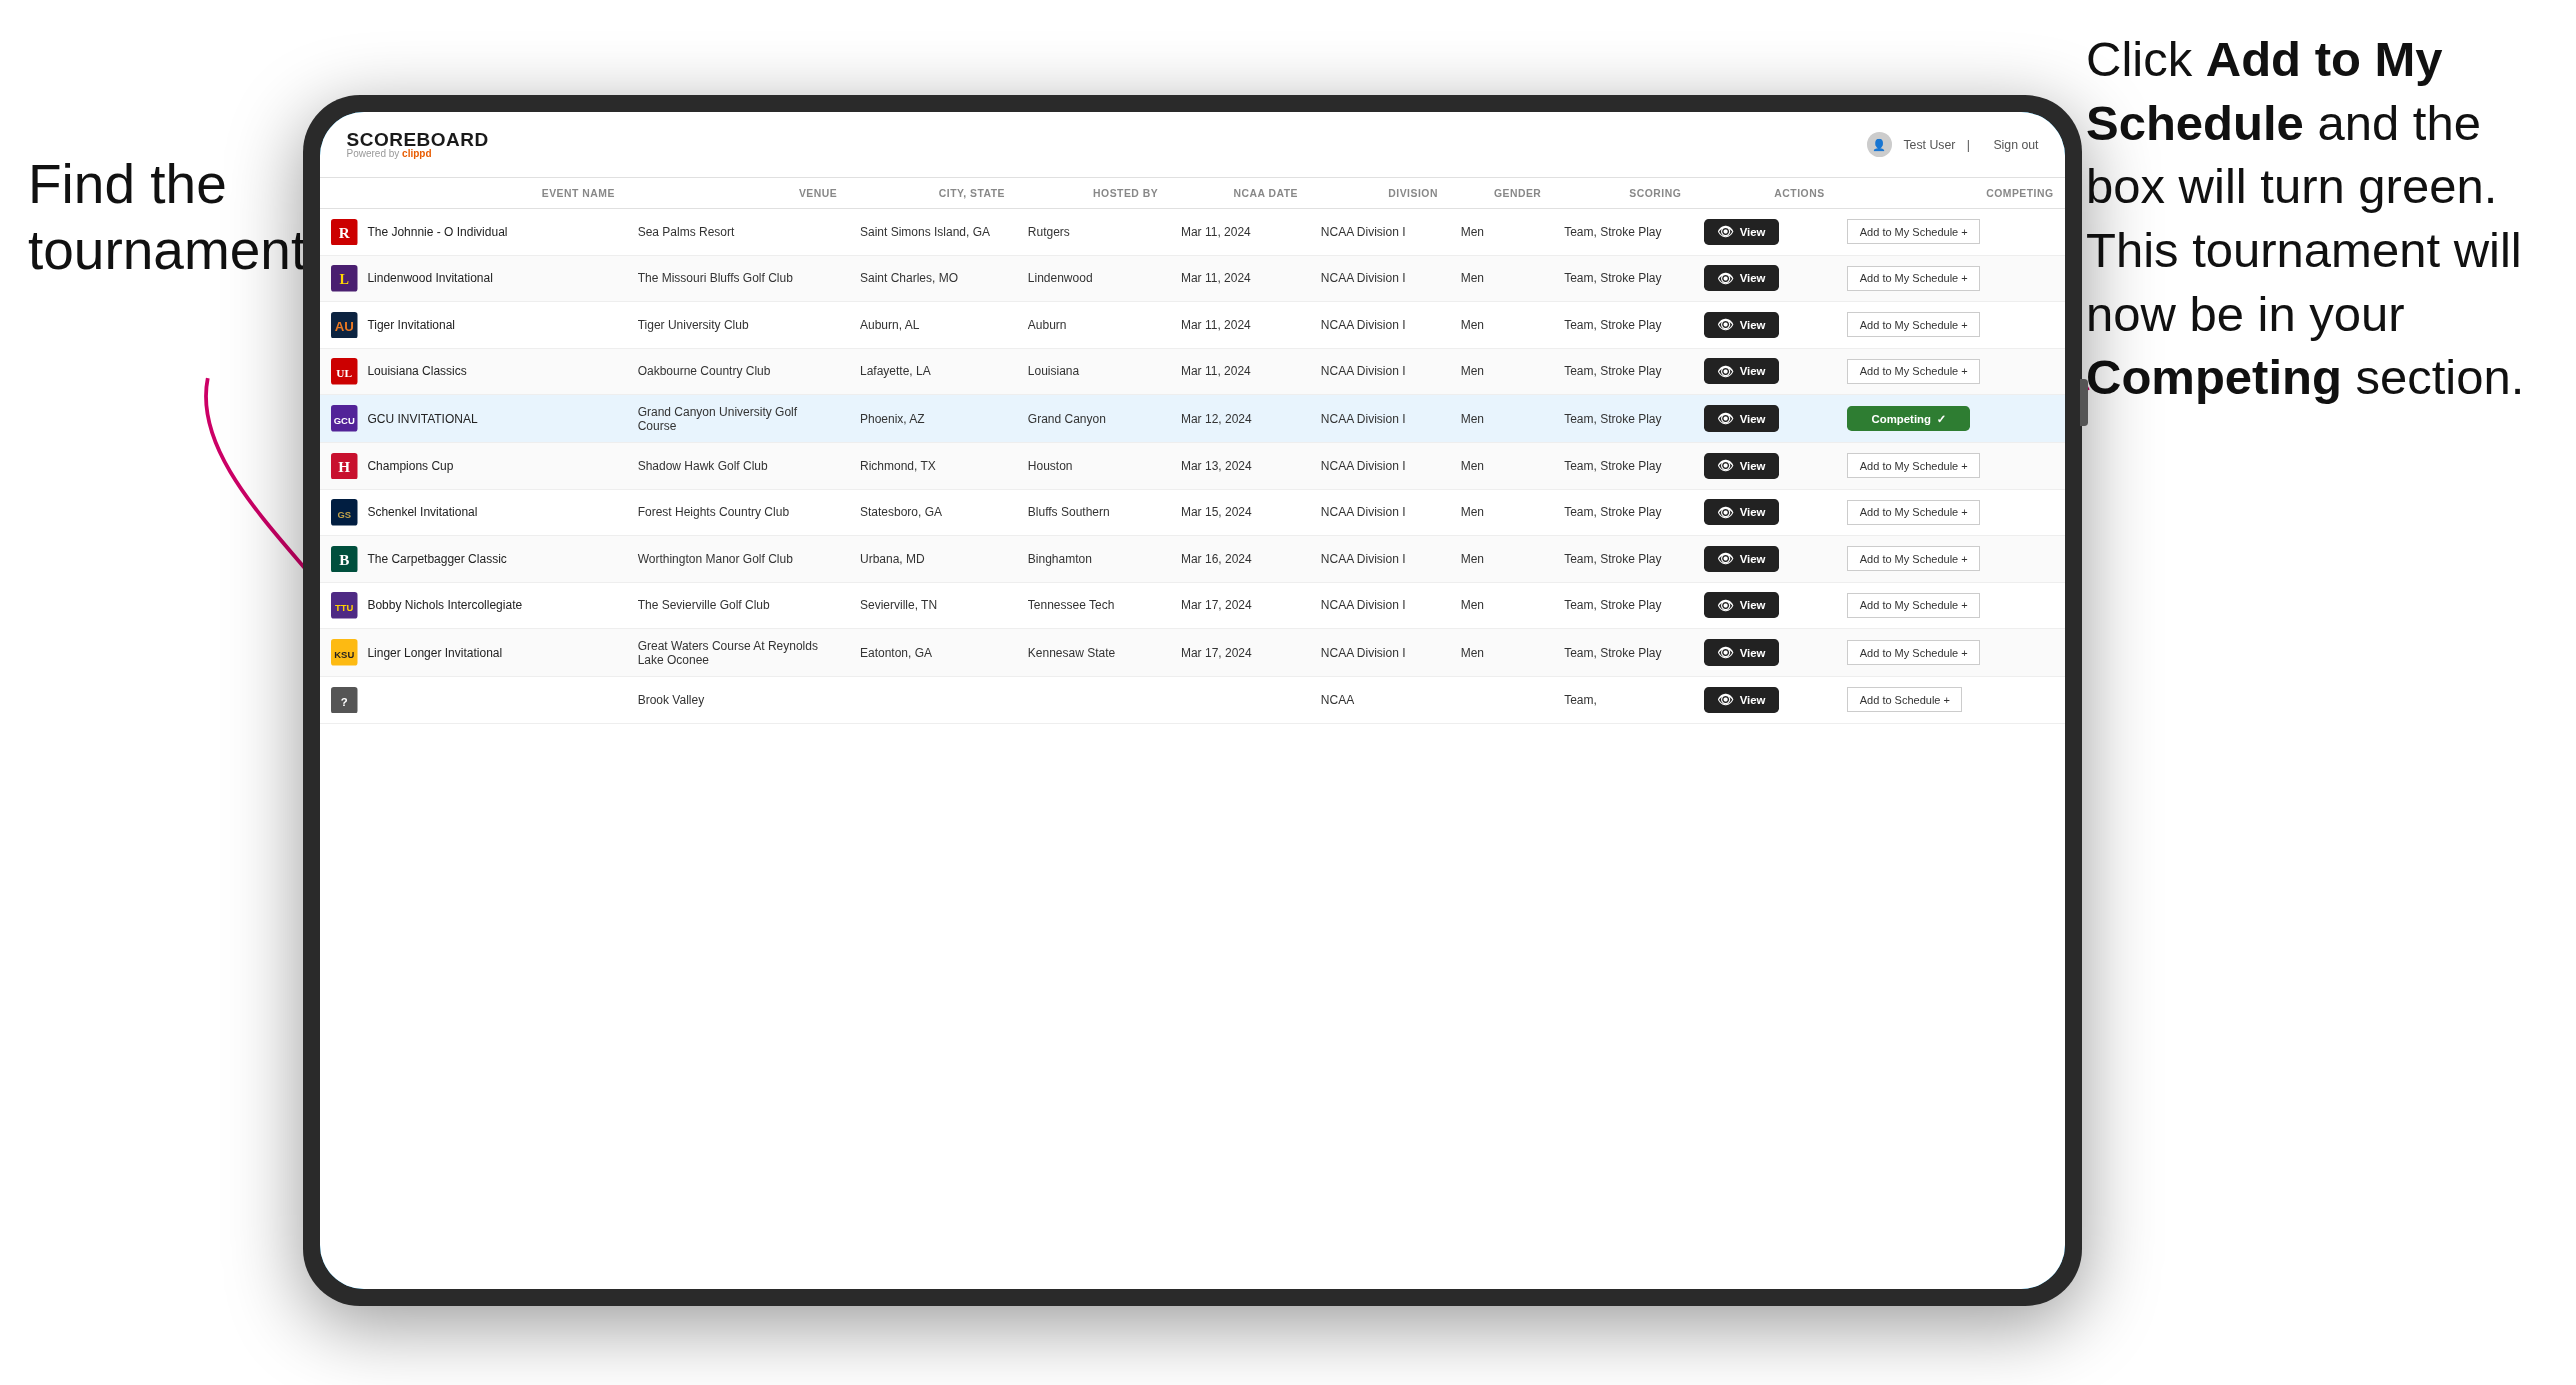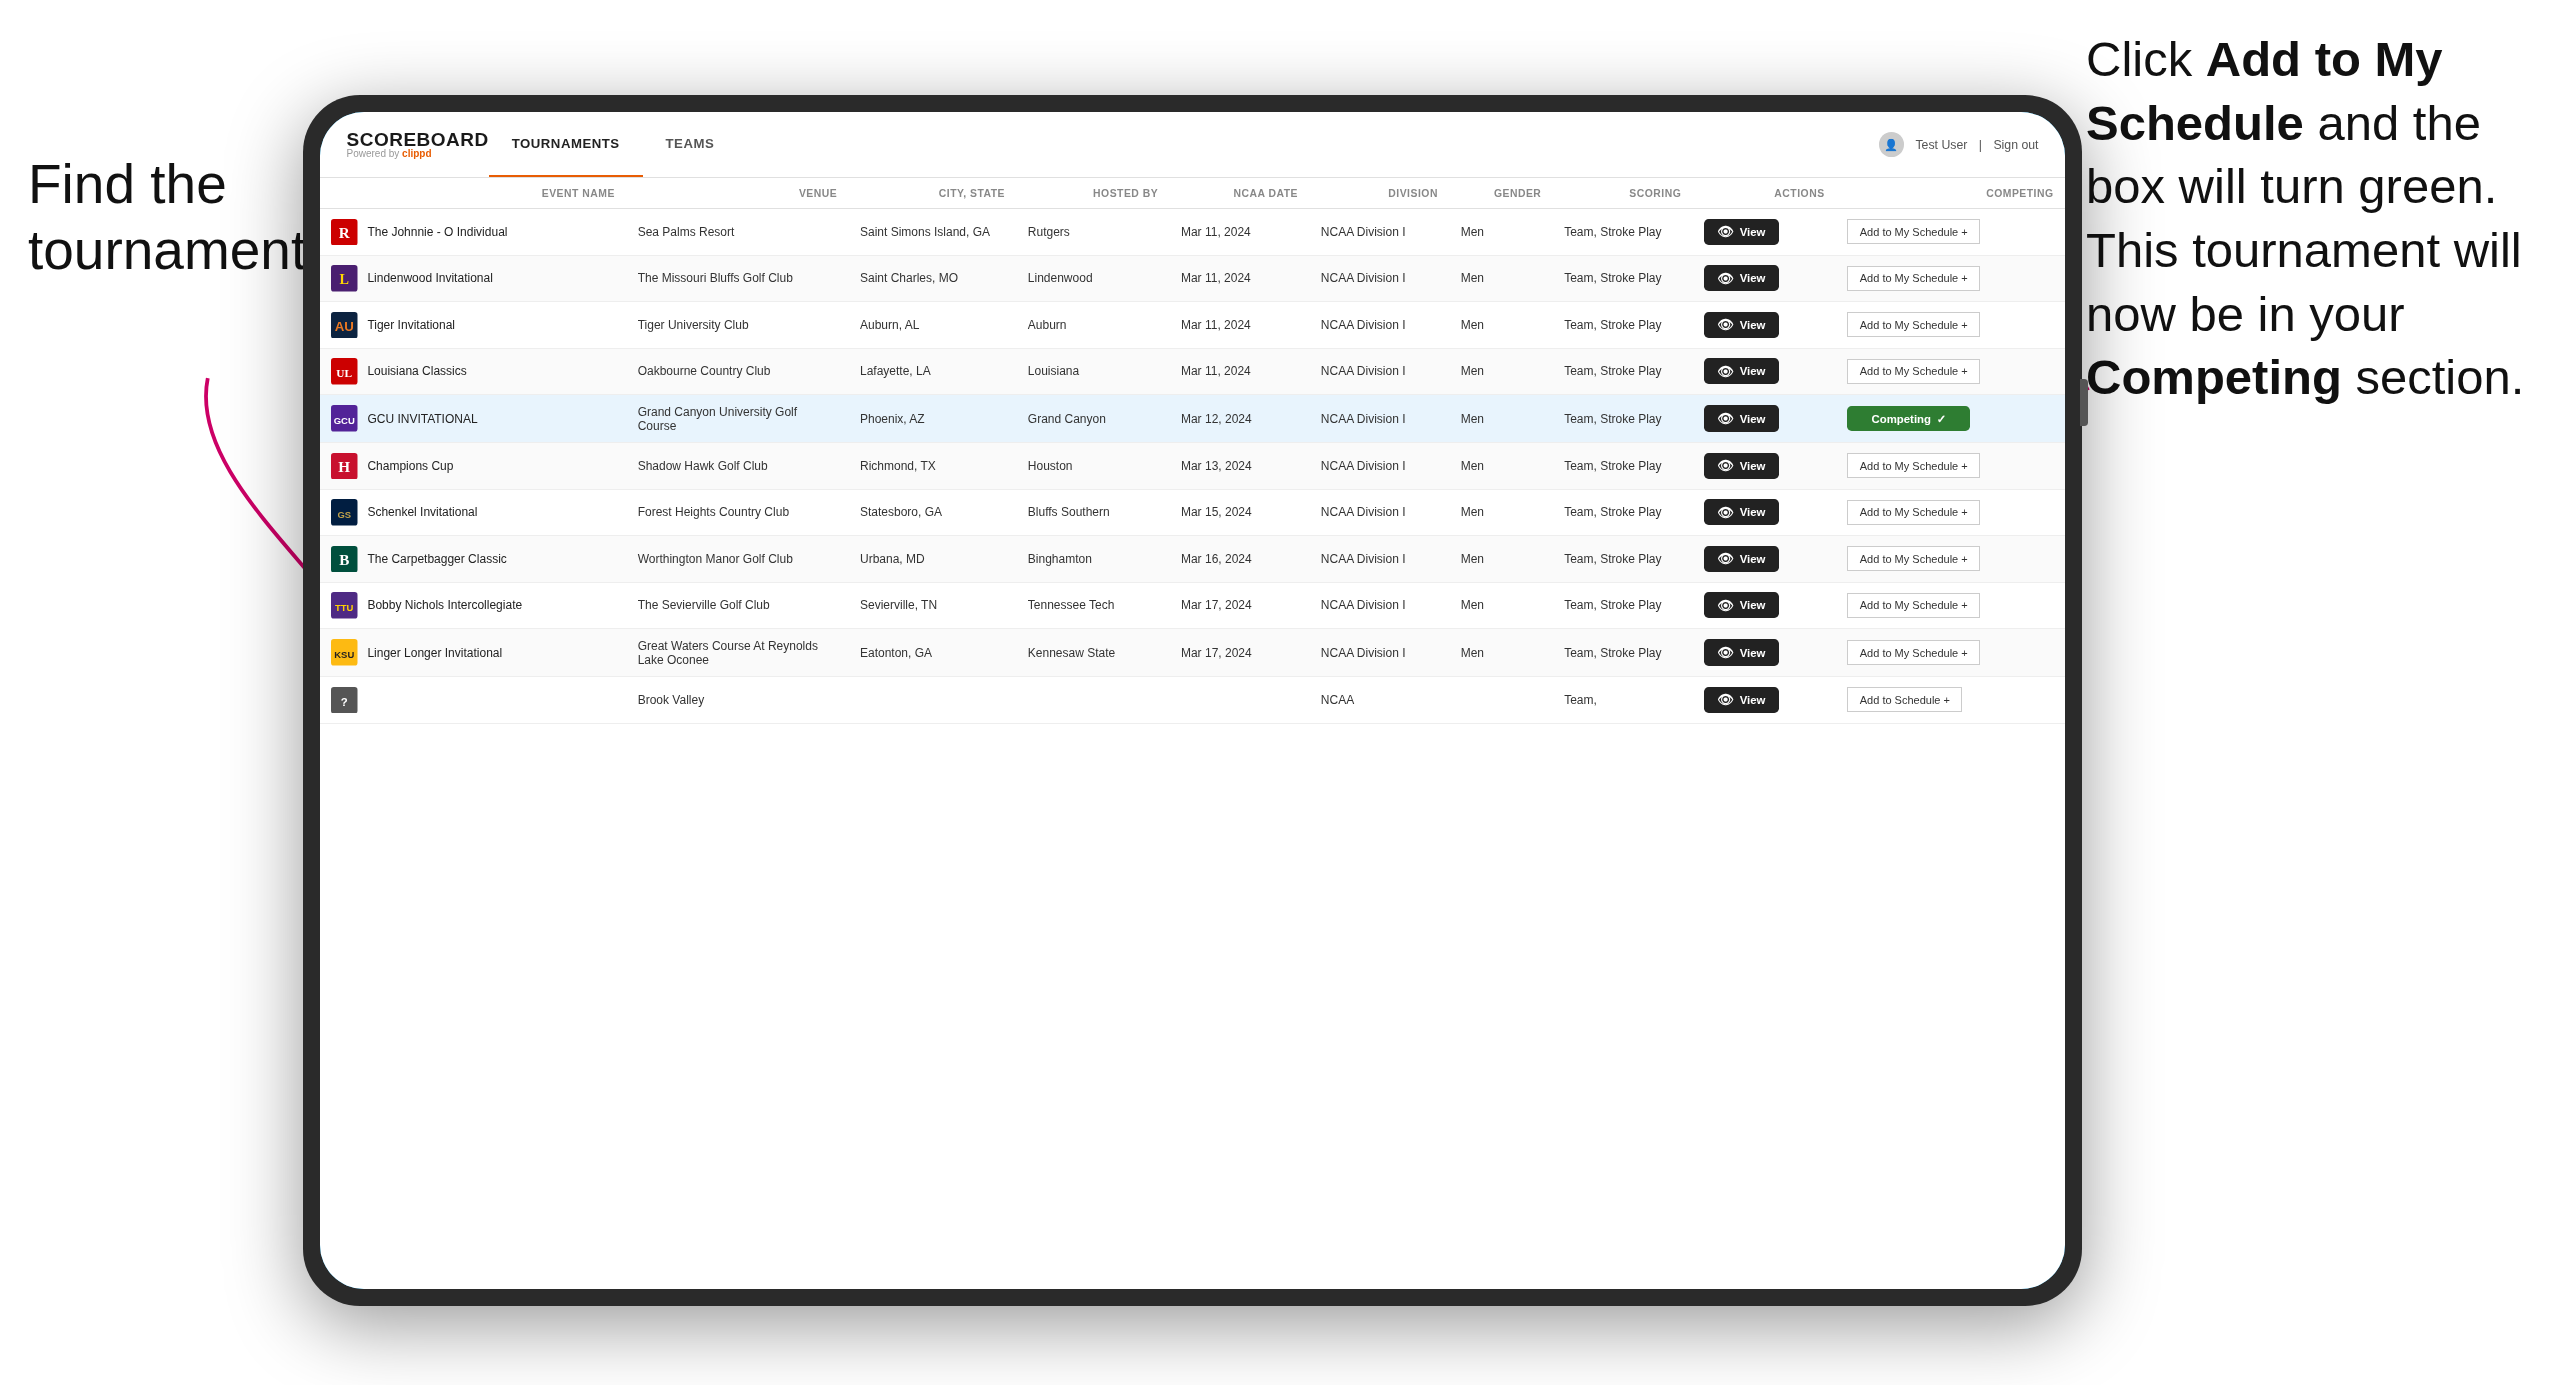"TOURNAMENTS" div.nav-tabs { html: <div> <div>TOURNAMENTS</div> <div>TEAMS</div> </div> -> none }
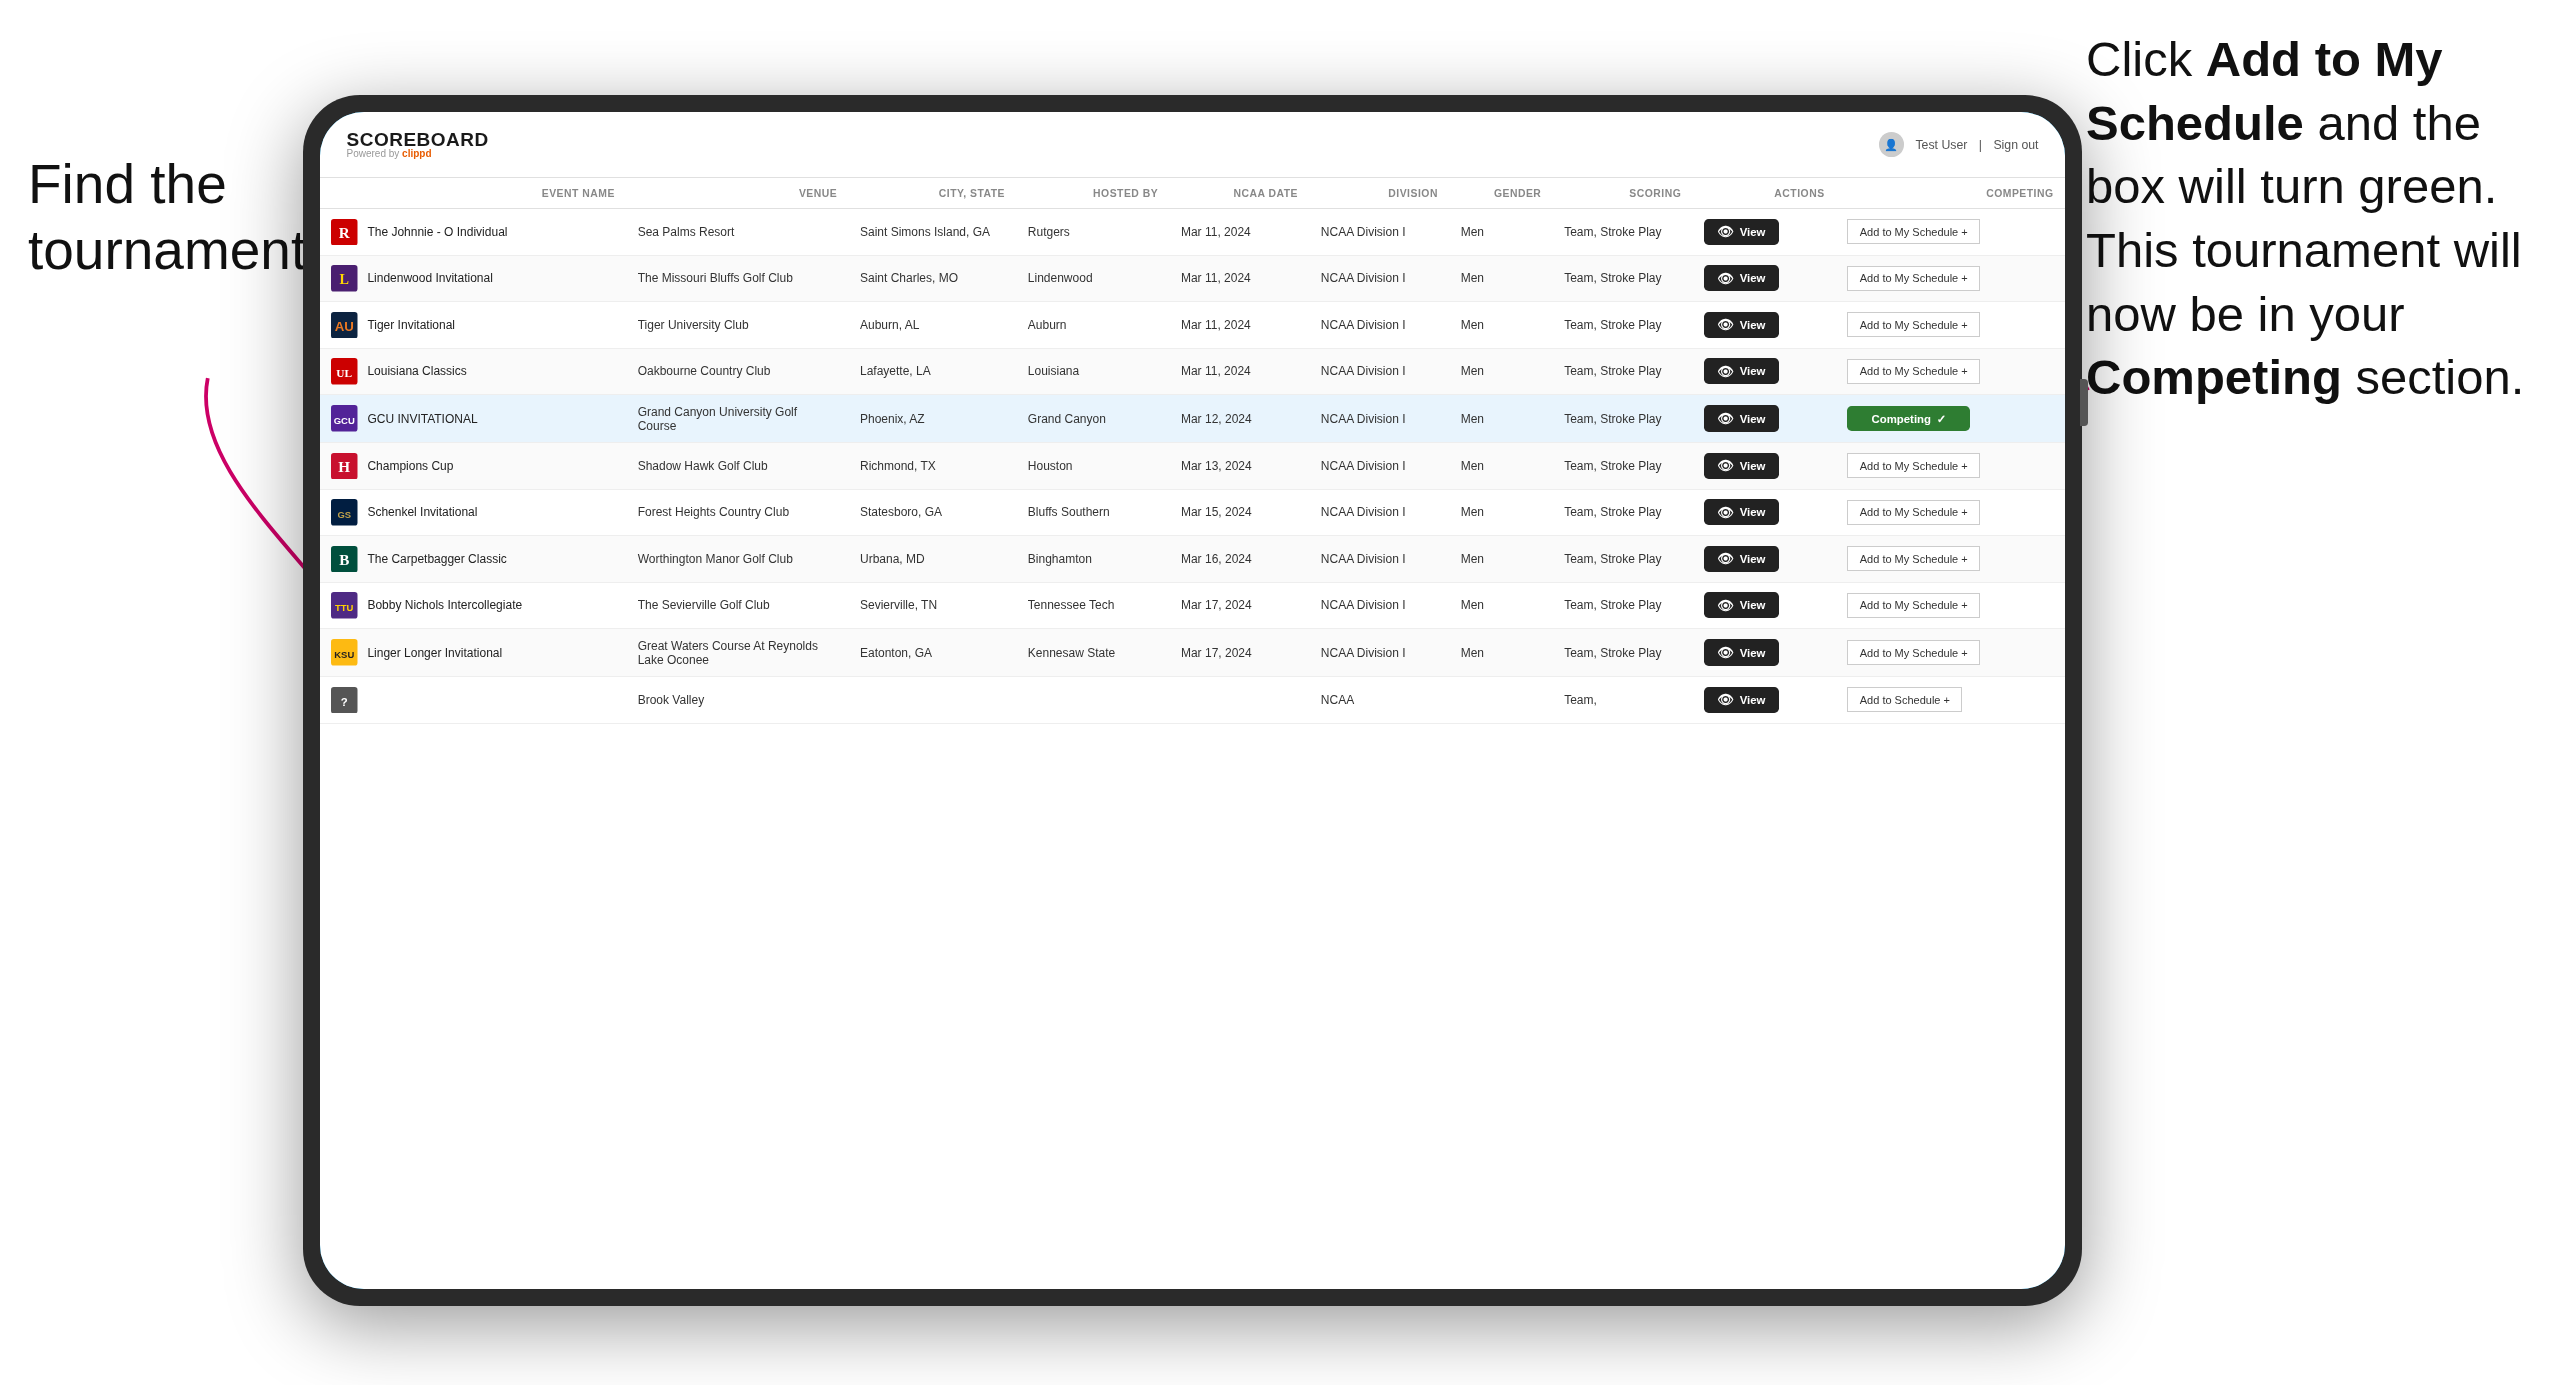"Sign out" .sign-out-link { margin-left: none -> 12px }
